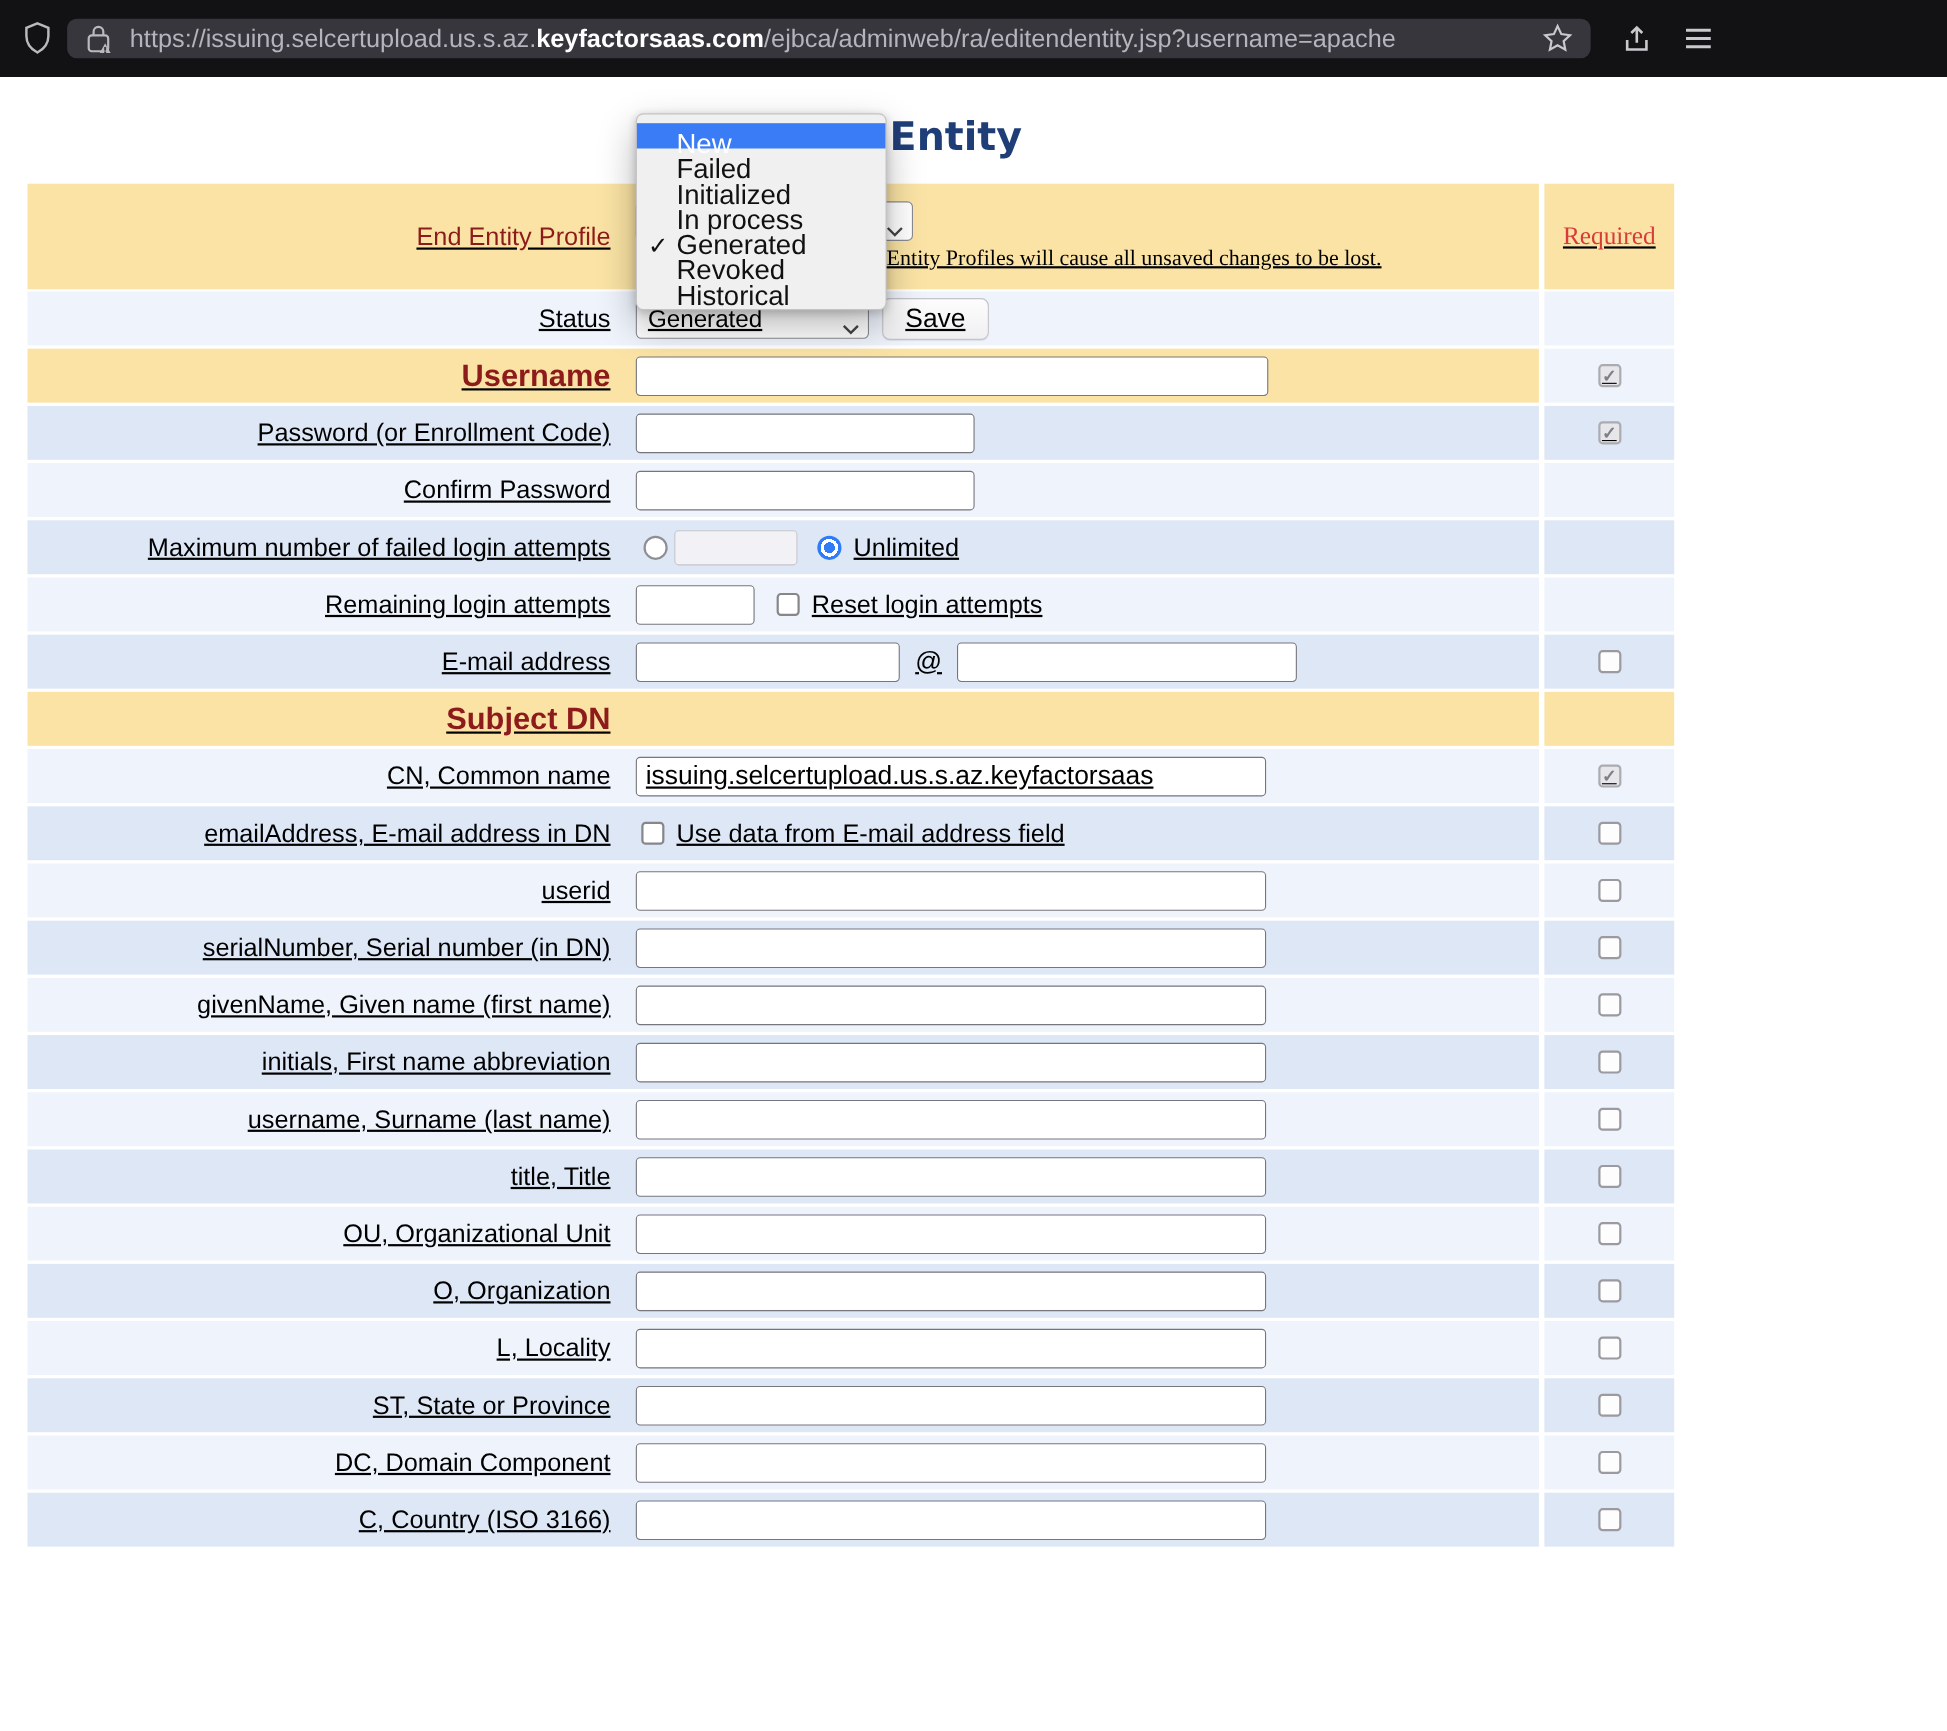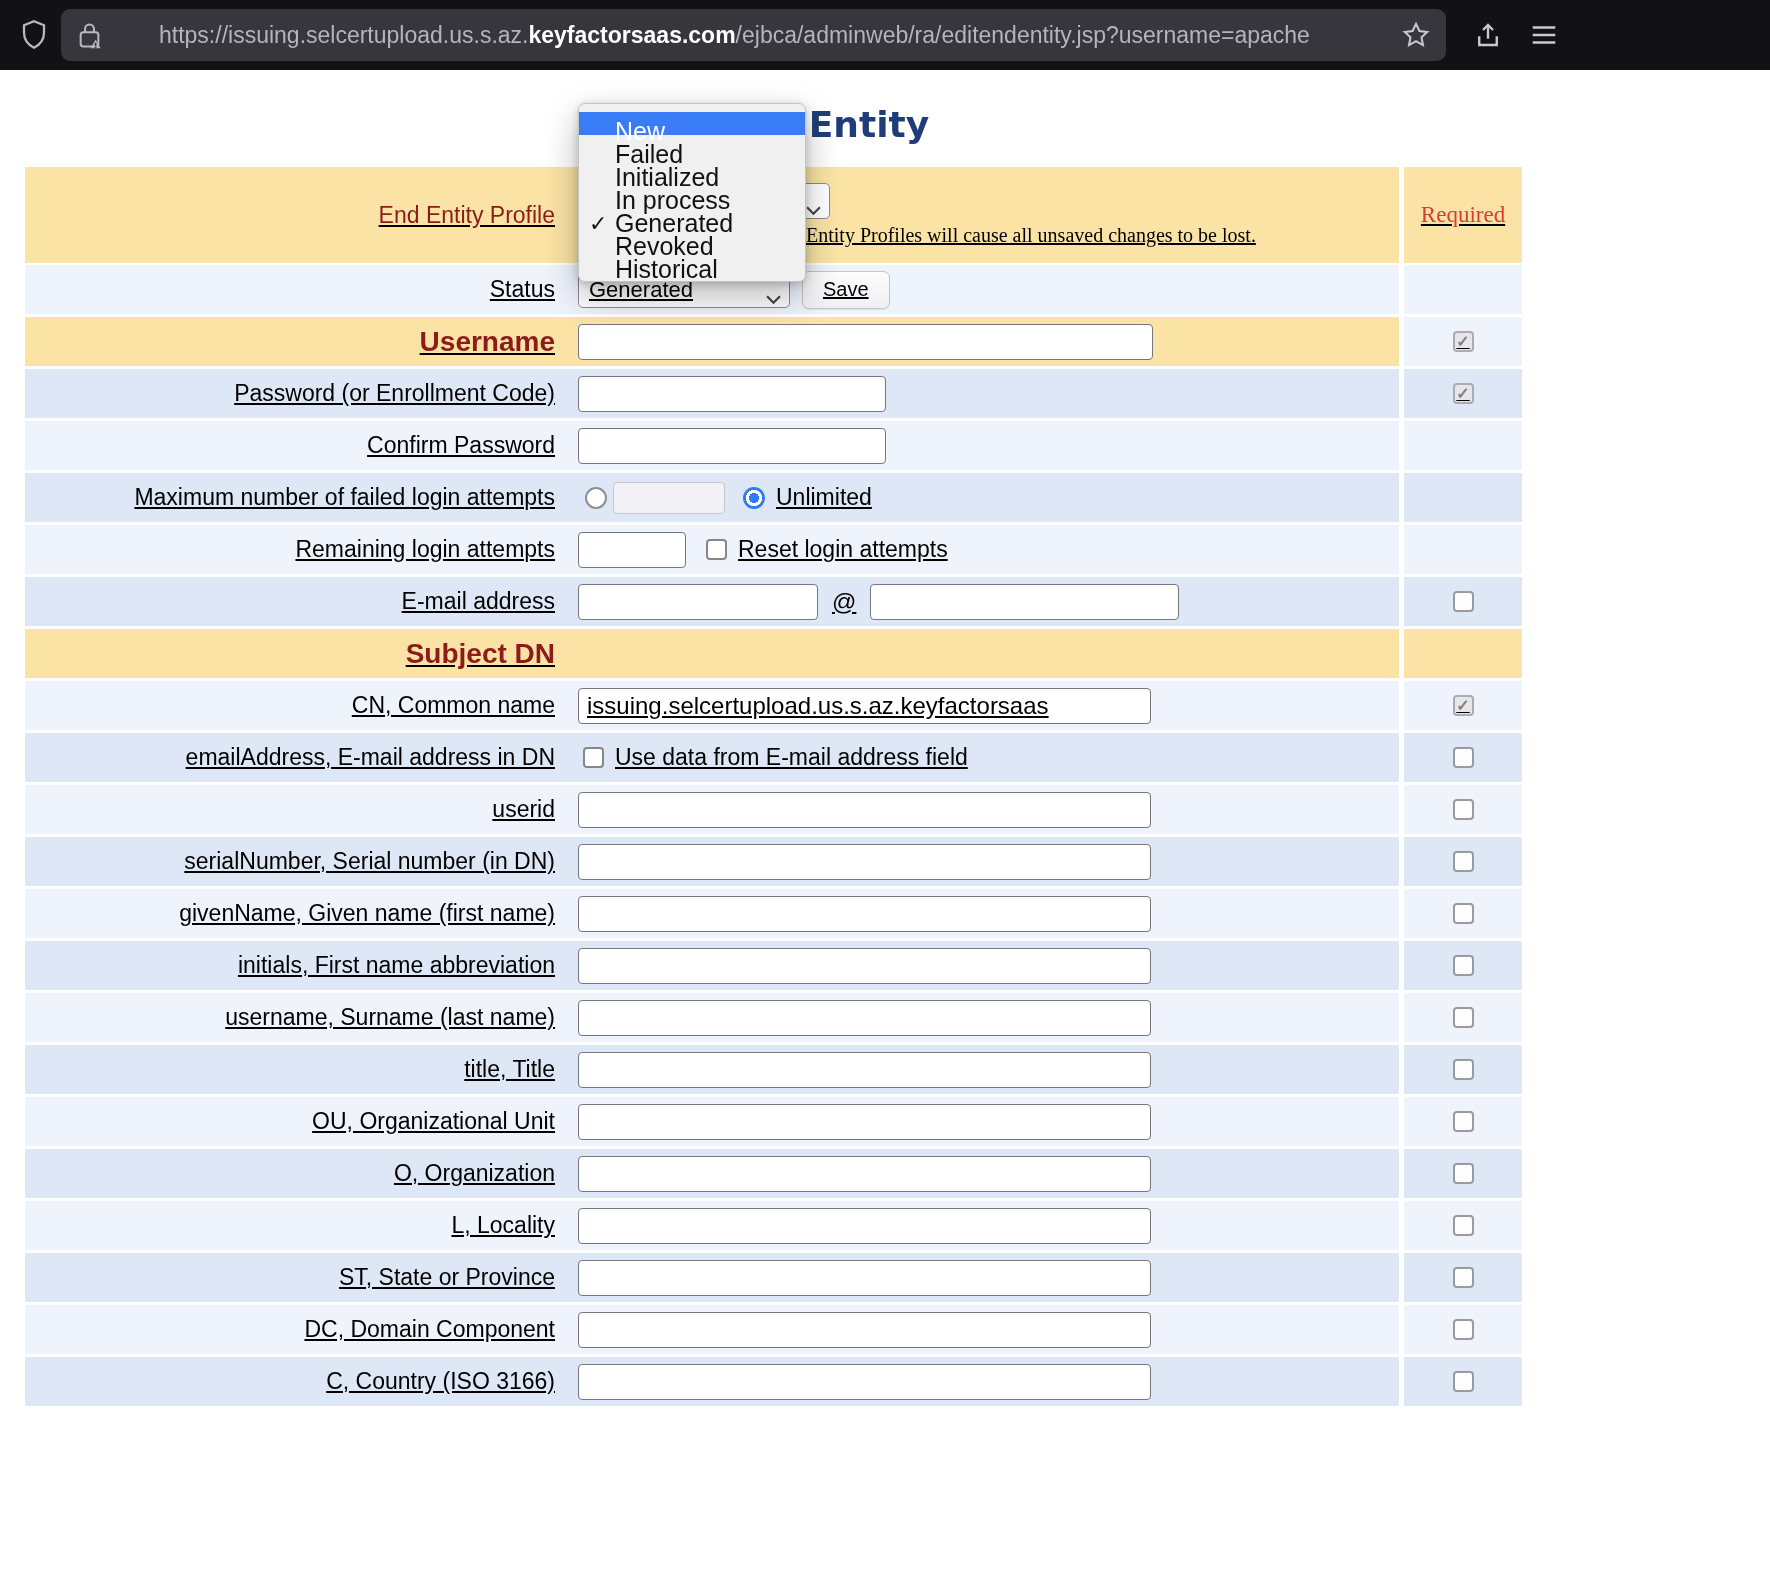"https://issuing.selcertupload.us.s.az.ke" .urlbar { gap: 41px -> none; height: 52px -> 36px }
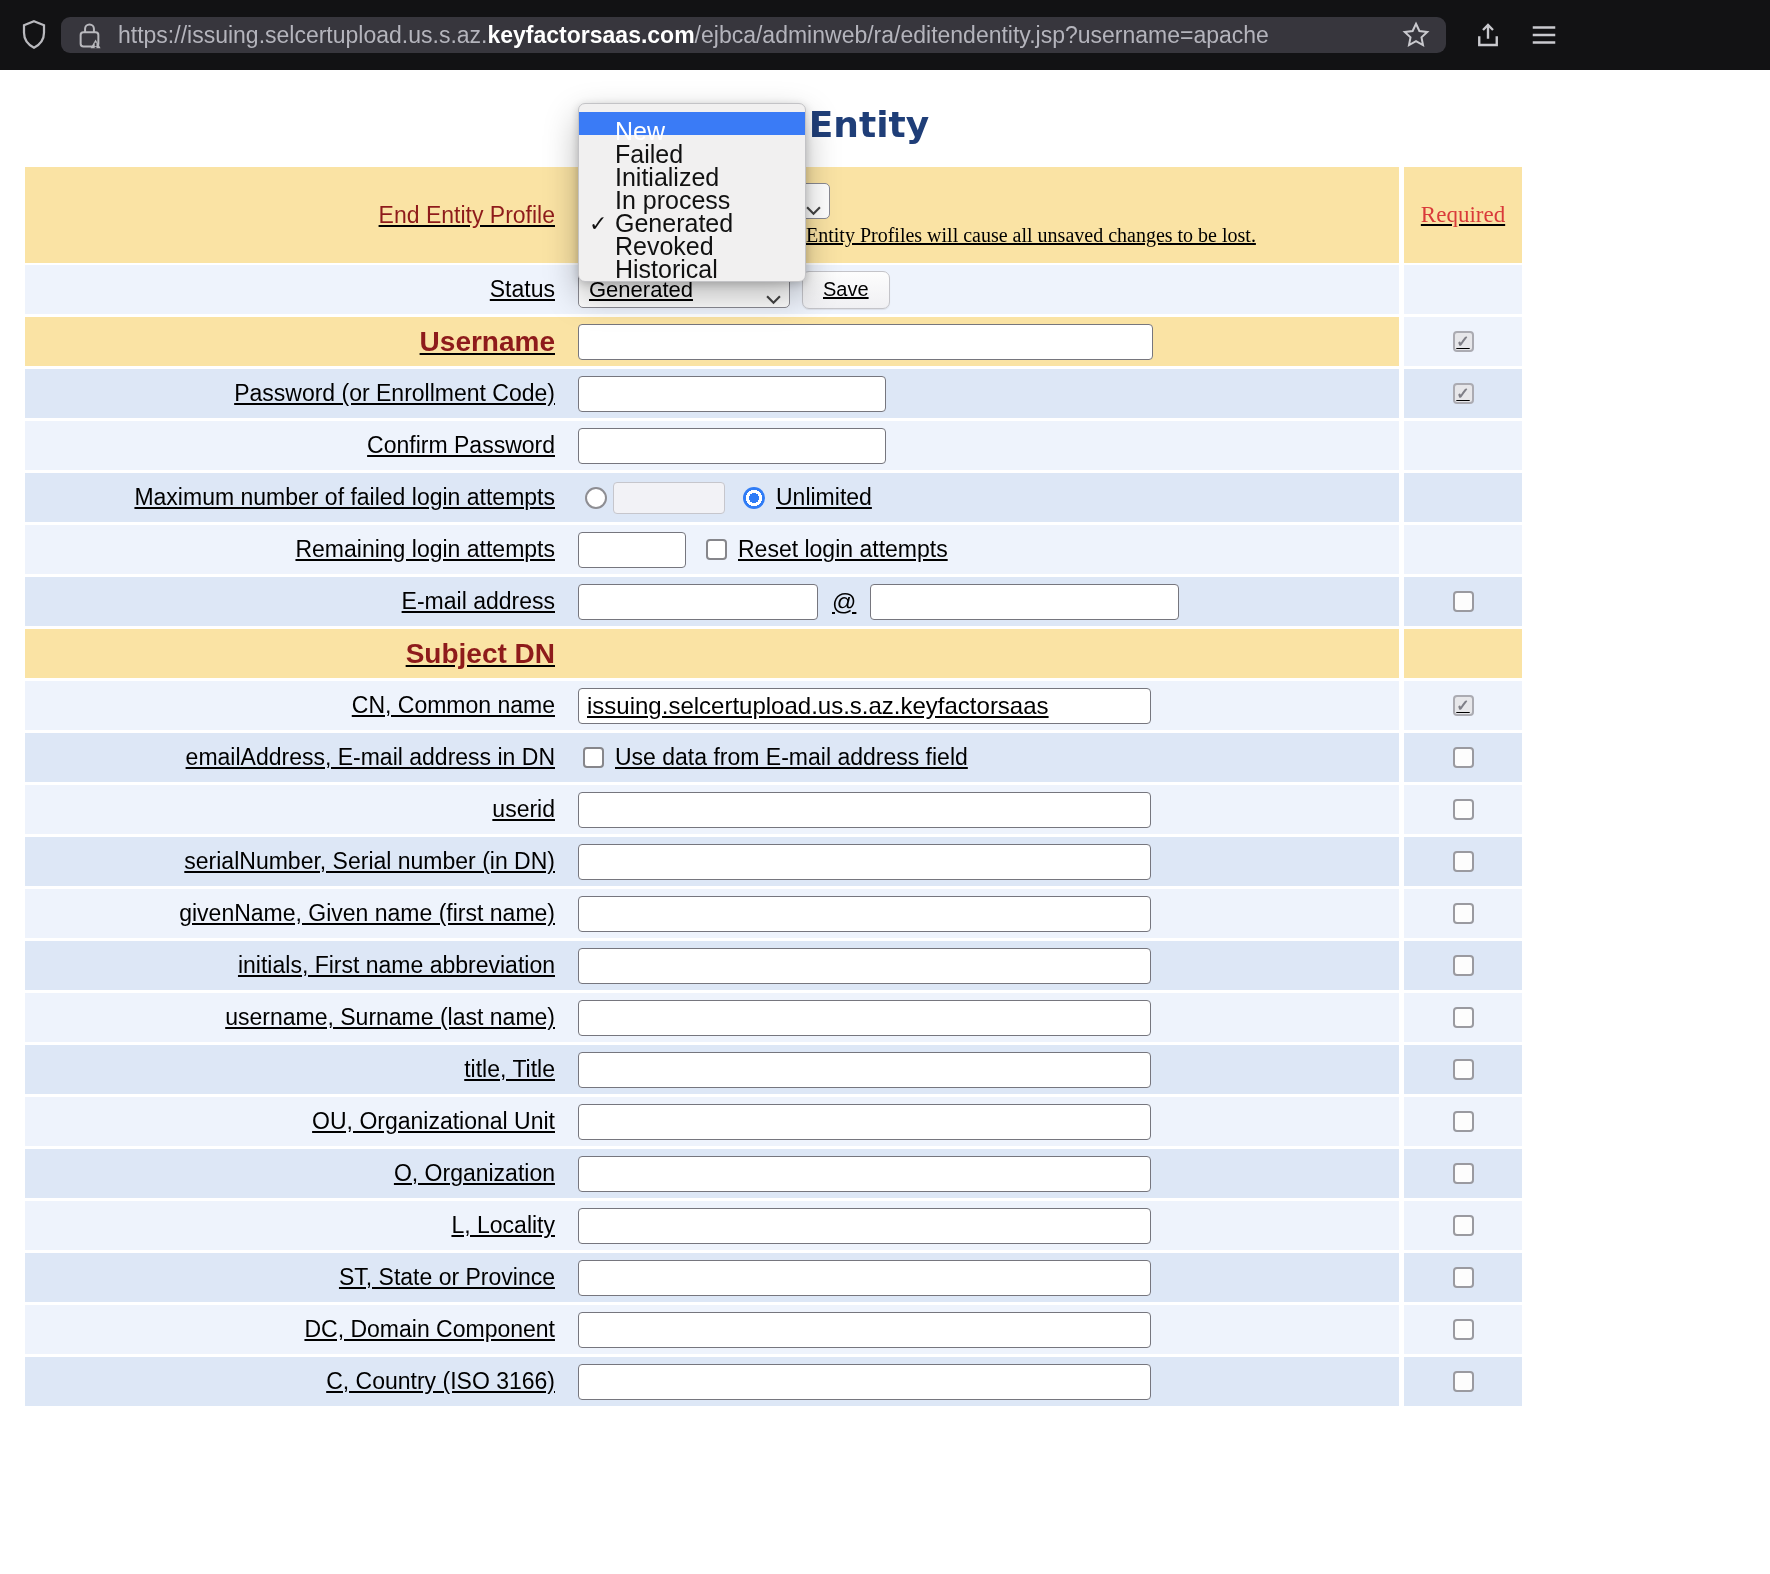"Save" .save-btn { font-size: 20px -> 24px }
